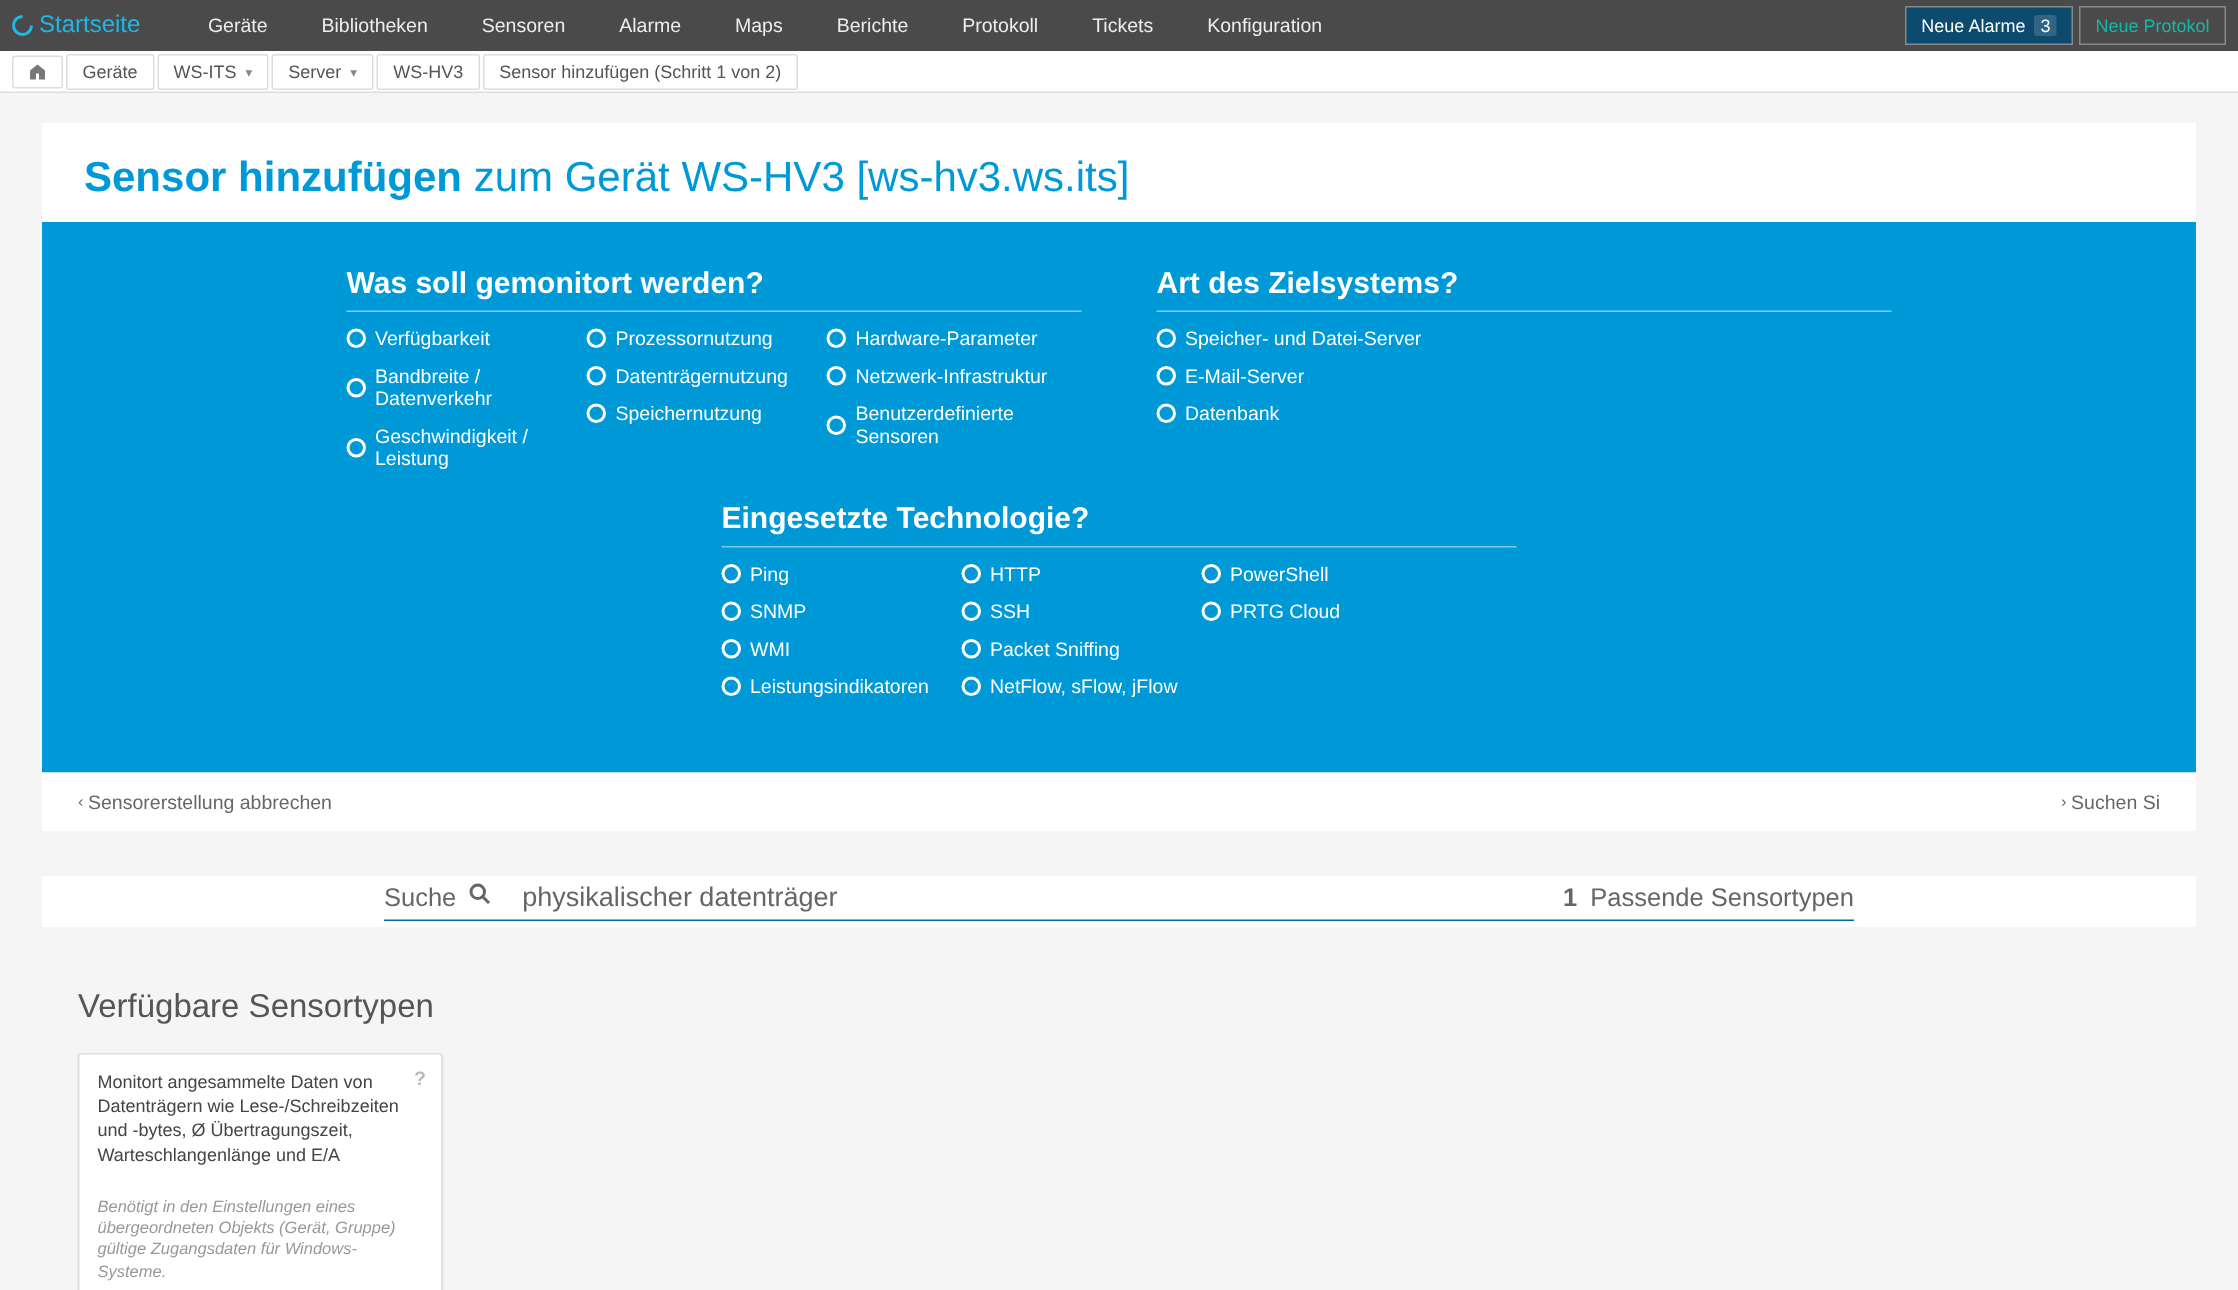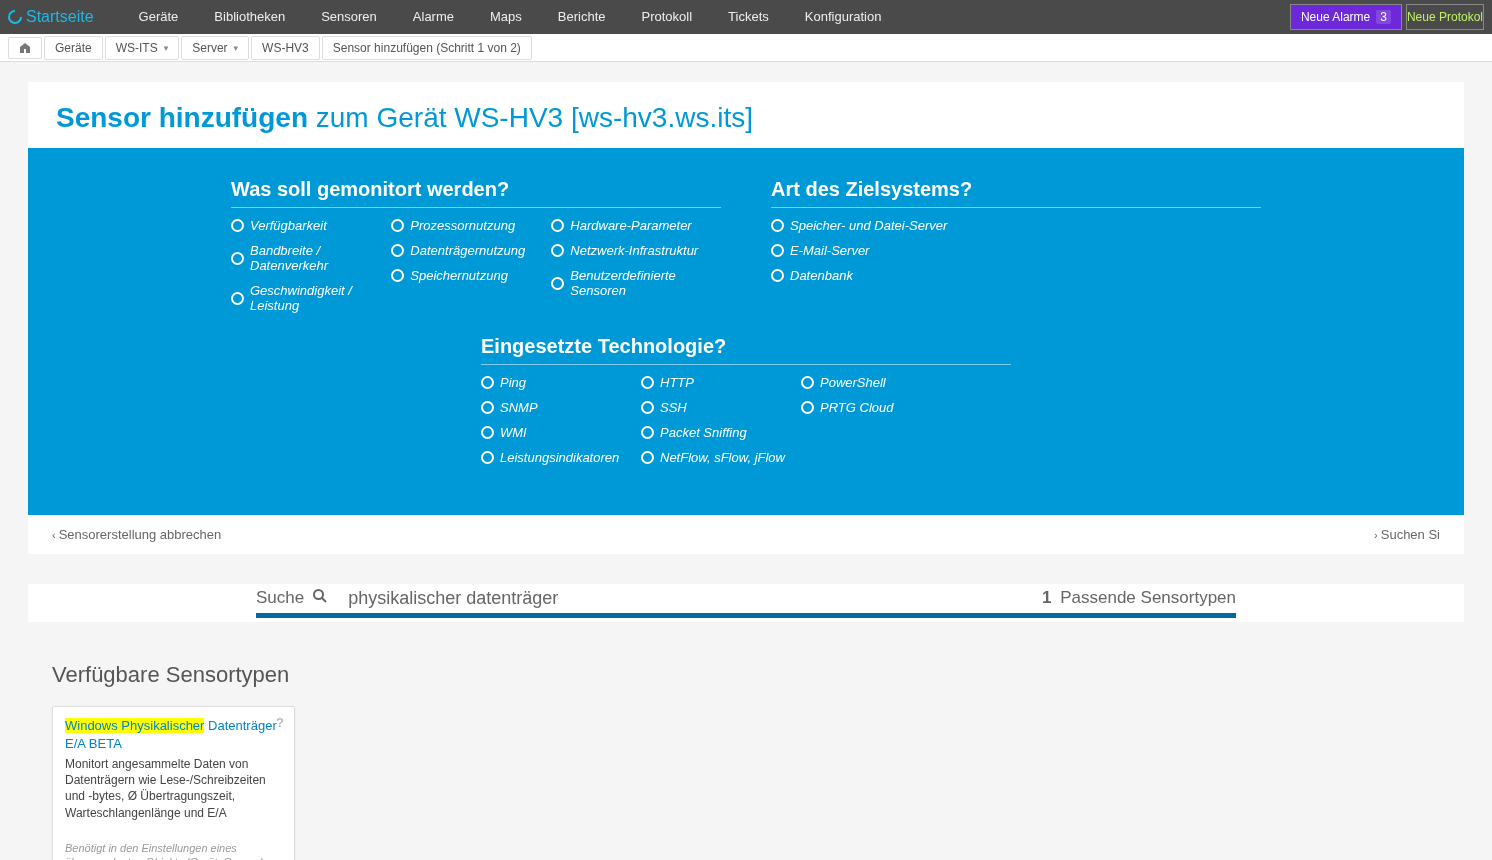"Neue Alarme 3" .alarm-badge { background: #6d28d9 -> #0c4a6e }
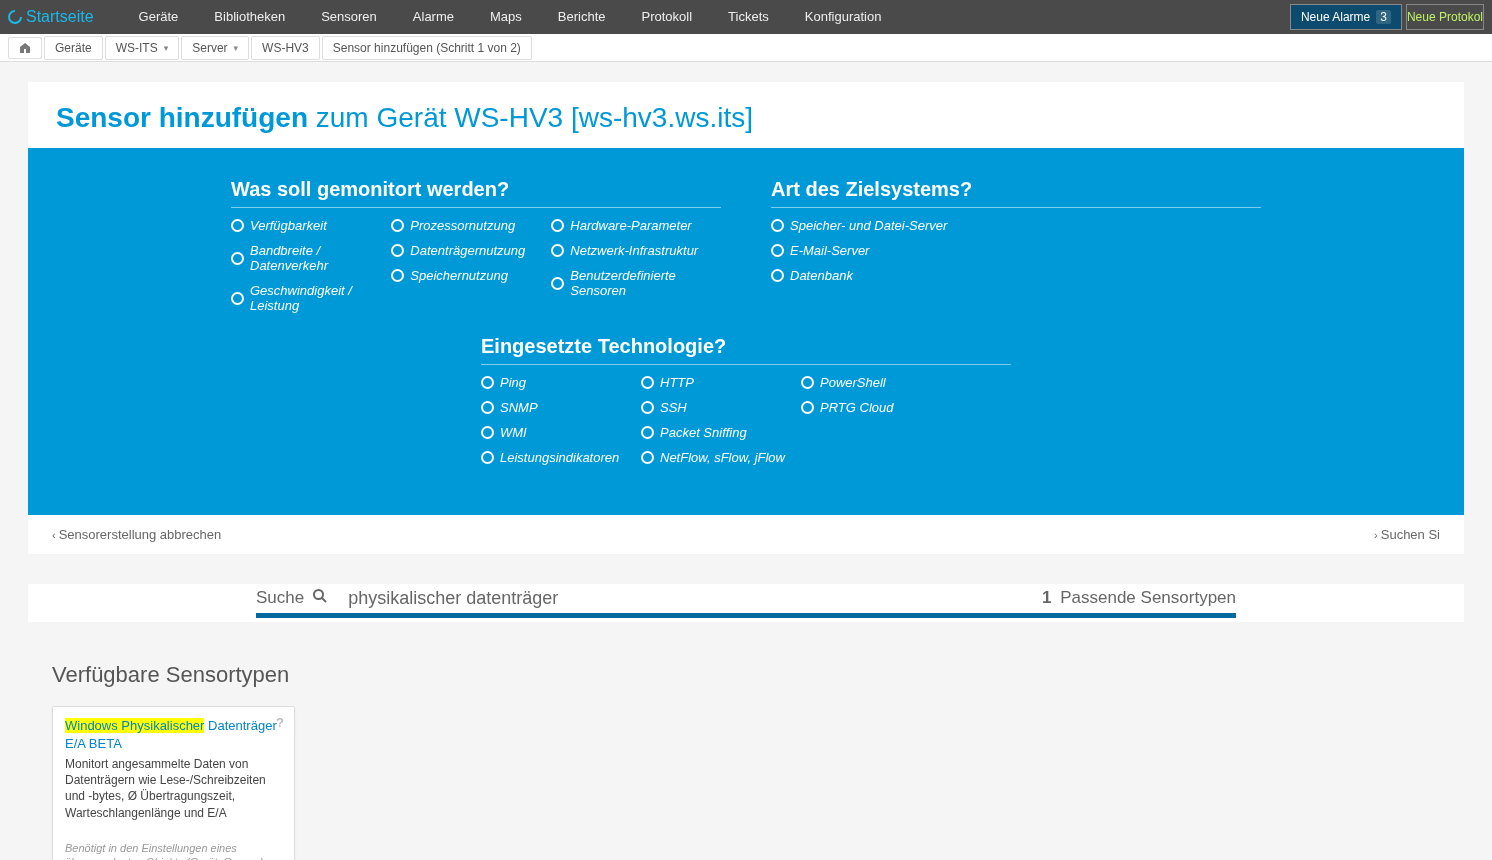"Neue Protokol" .protokoll-badge { color: #bef264 -> #14b8a6; padding: 5px 0 -> 5px 10px }
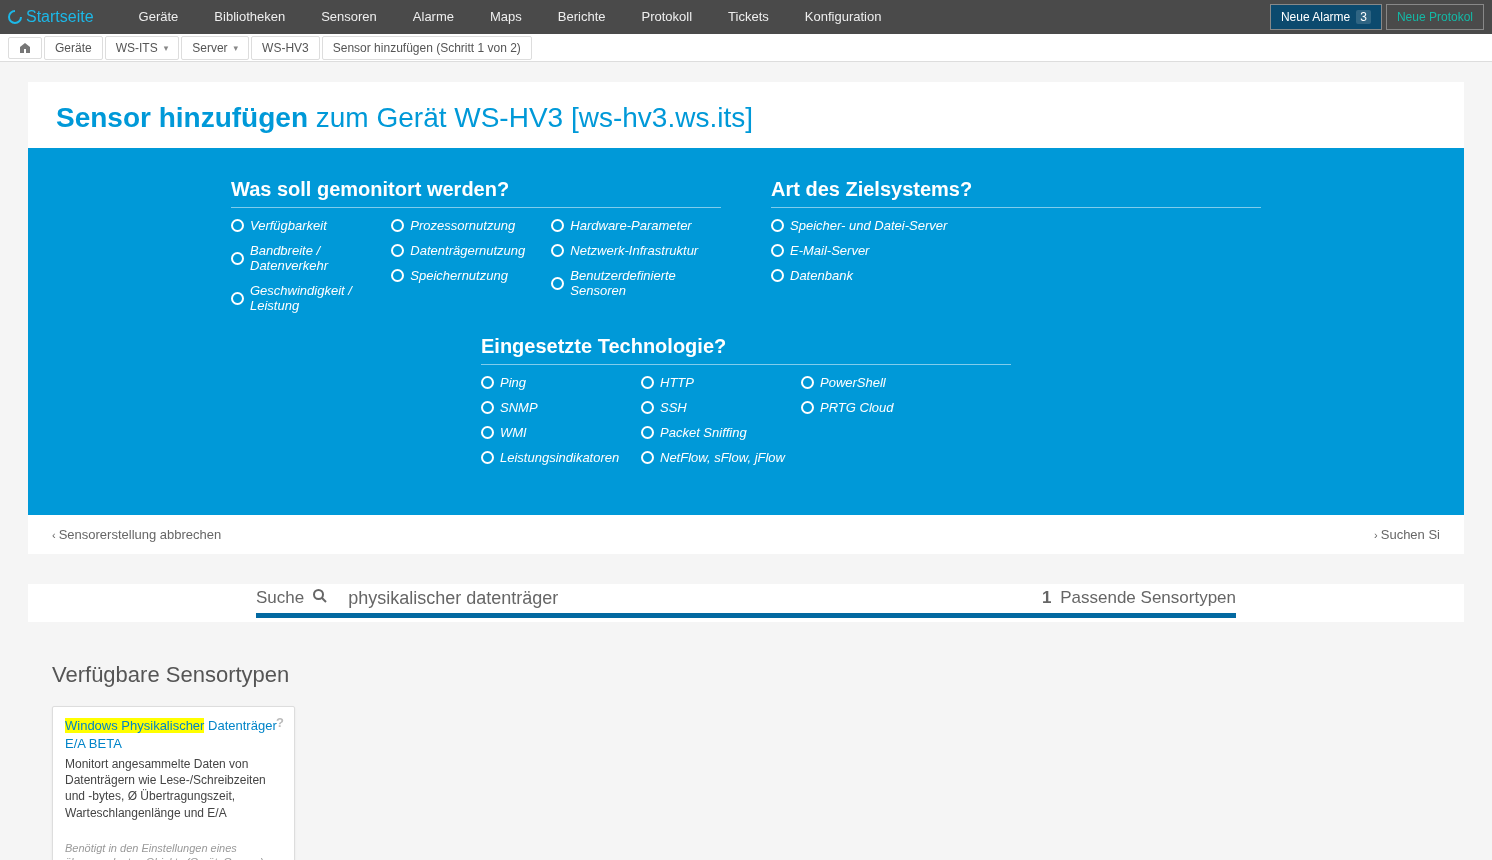"Verfügbarkeit" .filter-col { font-style: italic -> none }
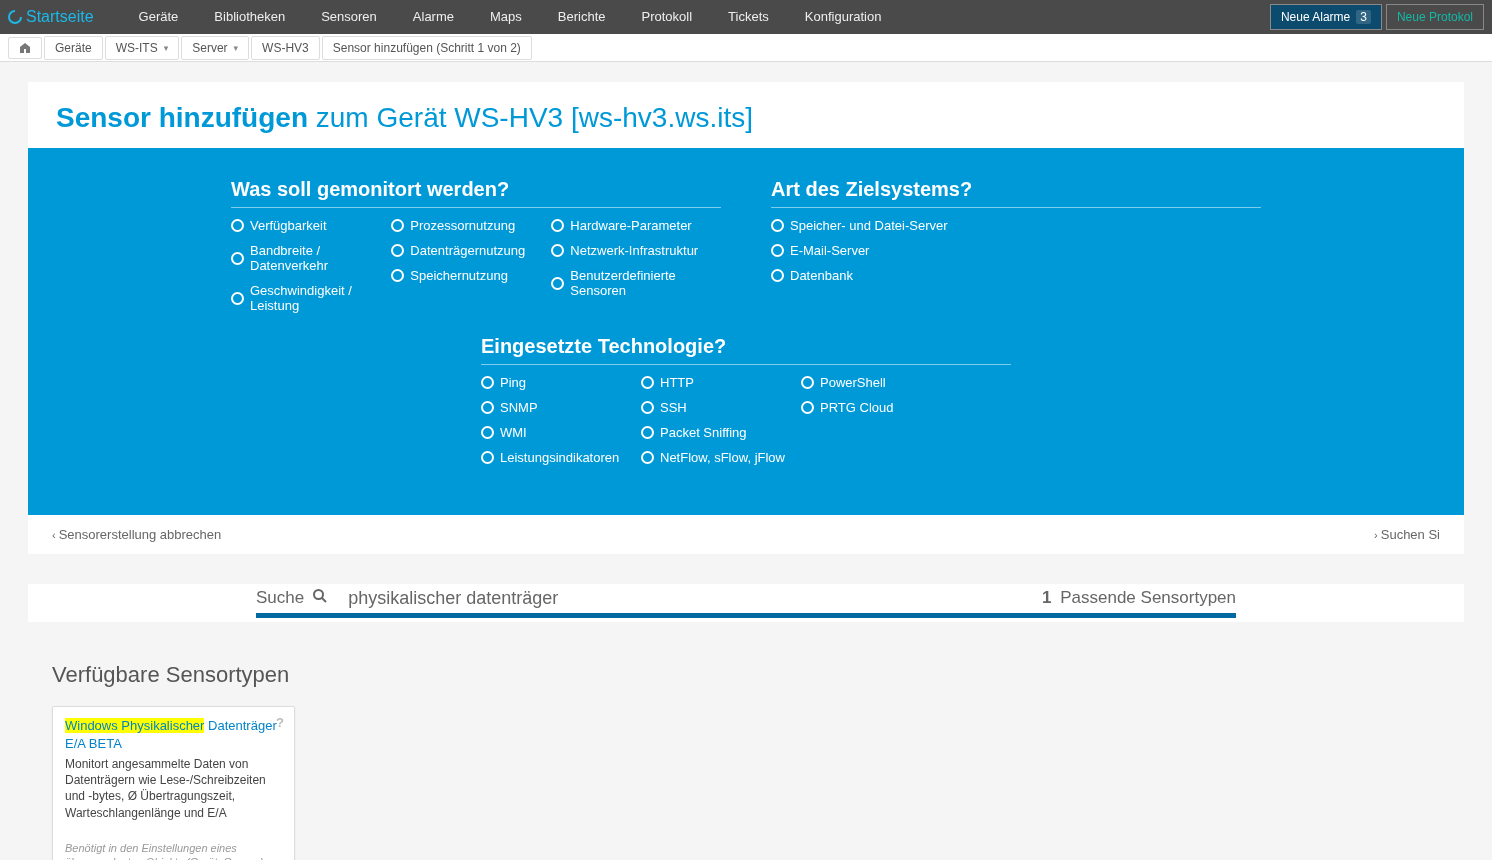"Suche" .search-inner { align-items: flex-start -> flex-end; border-bottom: 5px solid #0369a1 -> 1px solid #0369a1 }
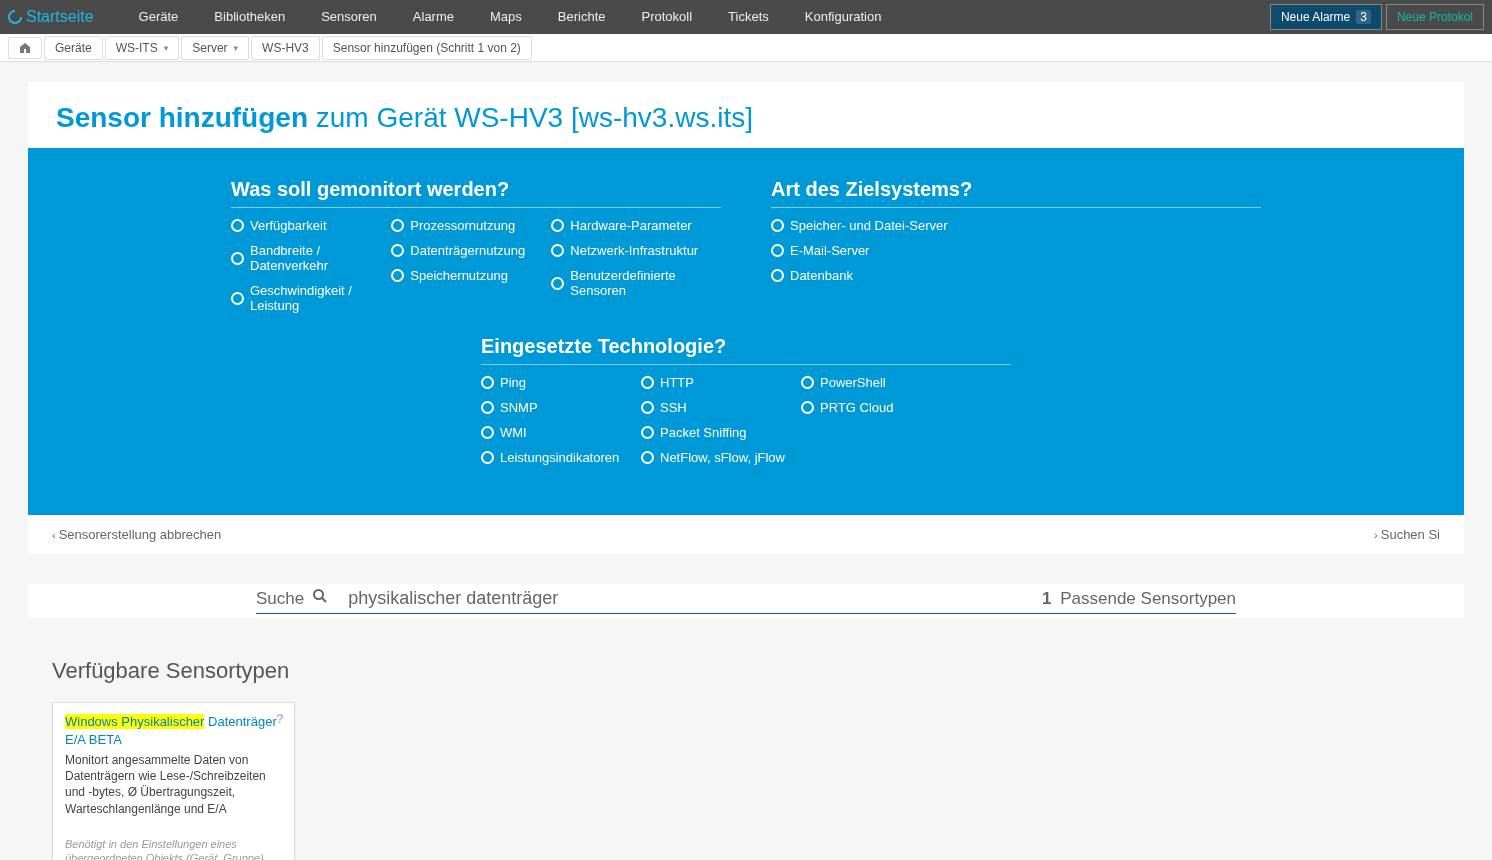"Windows Physikalischer Datenträger E/A" div.sensor-card-title { html: <div> <span>Windows Physikalischer</span> <span>Datenträger E/A BETA</span> </div> -> none }
